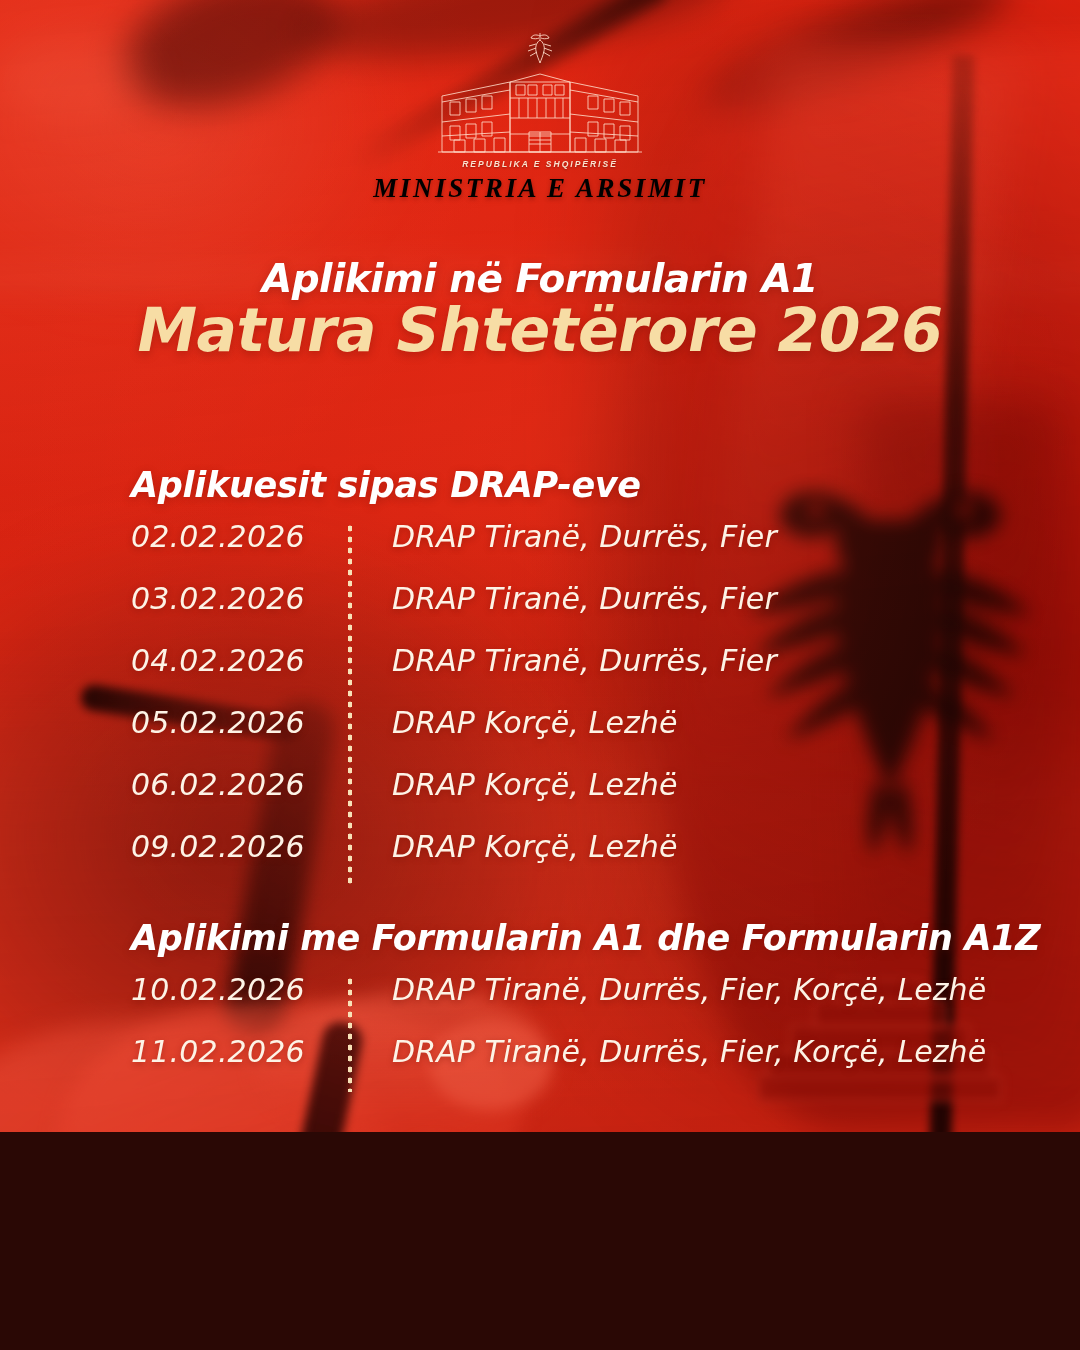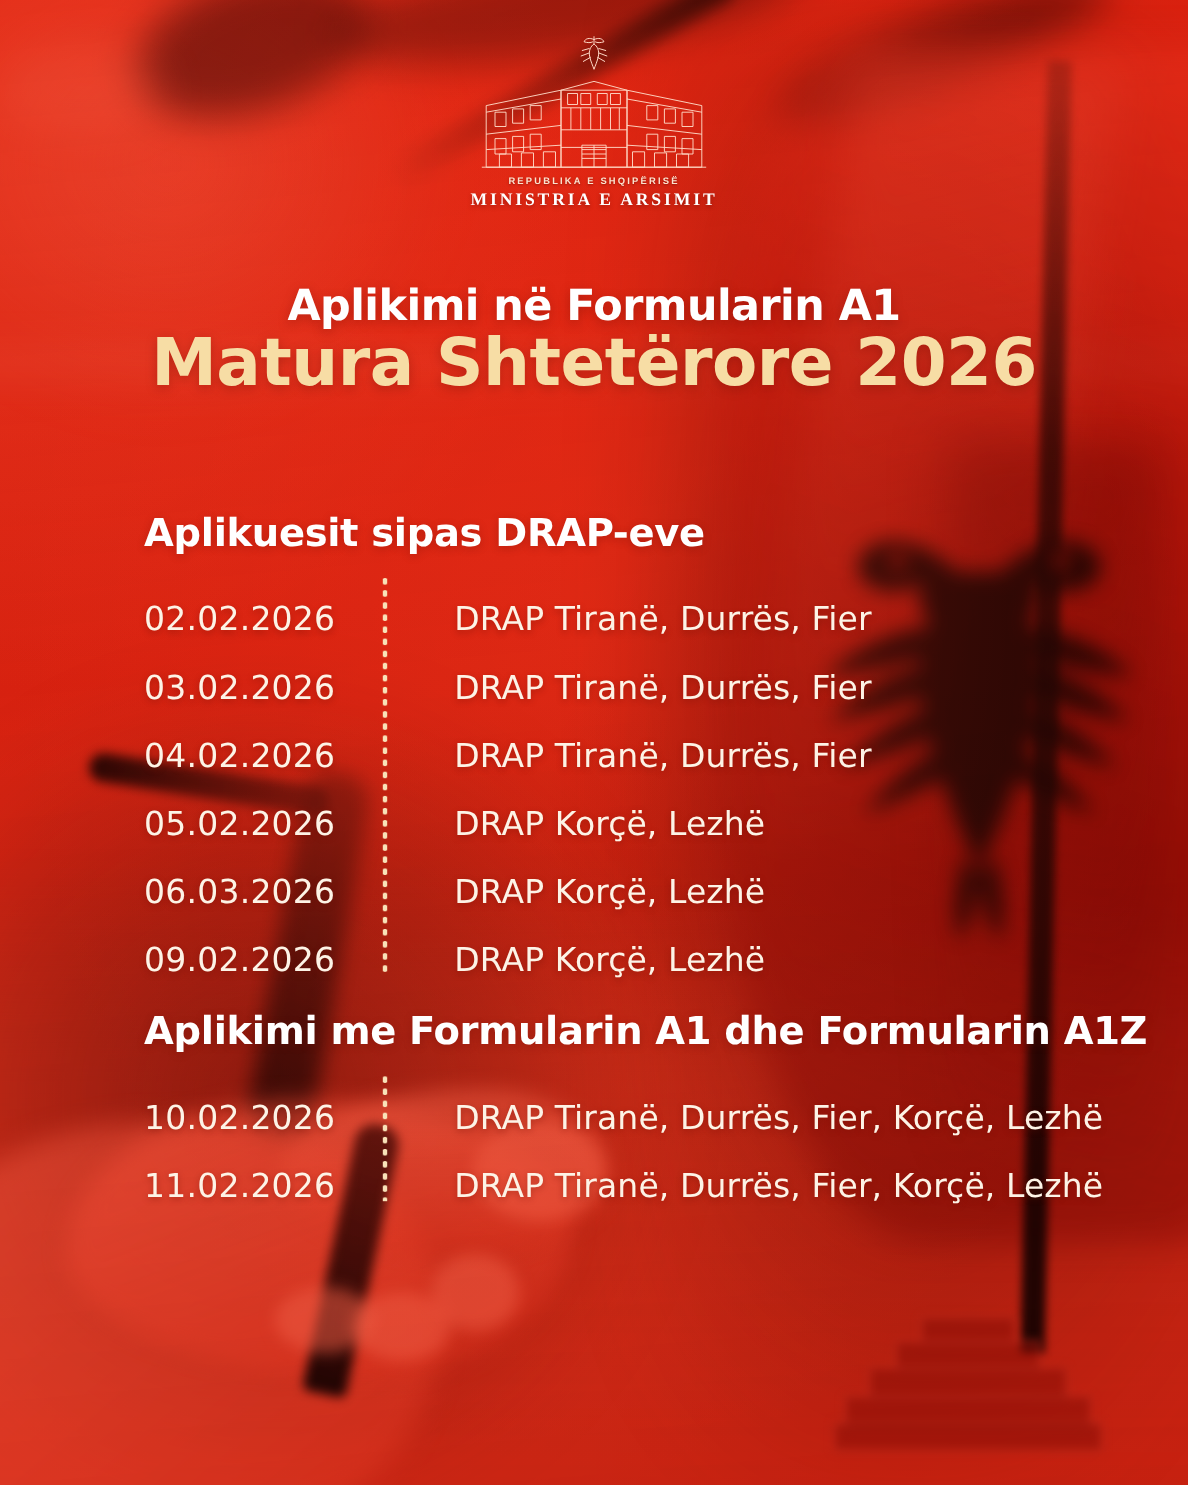"REPUBLIKA E SHQIPËRISË" .poster { font-style: none -> italic; height: 1350px -> 1132px }
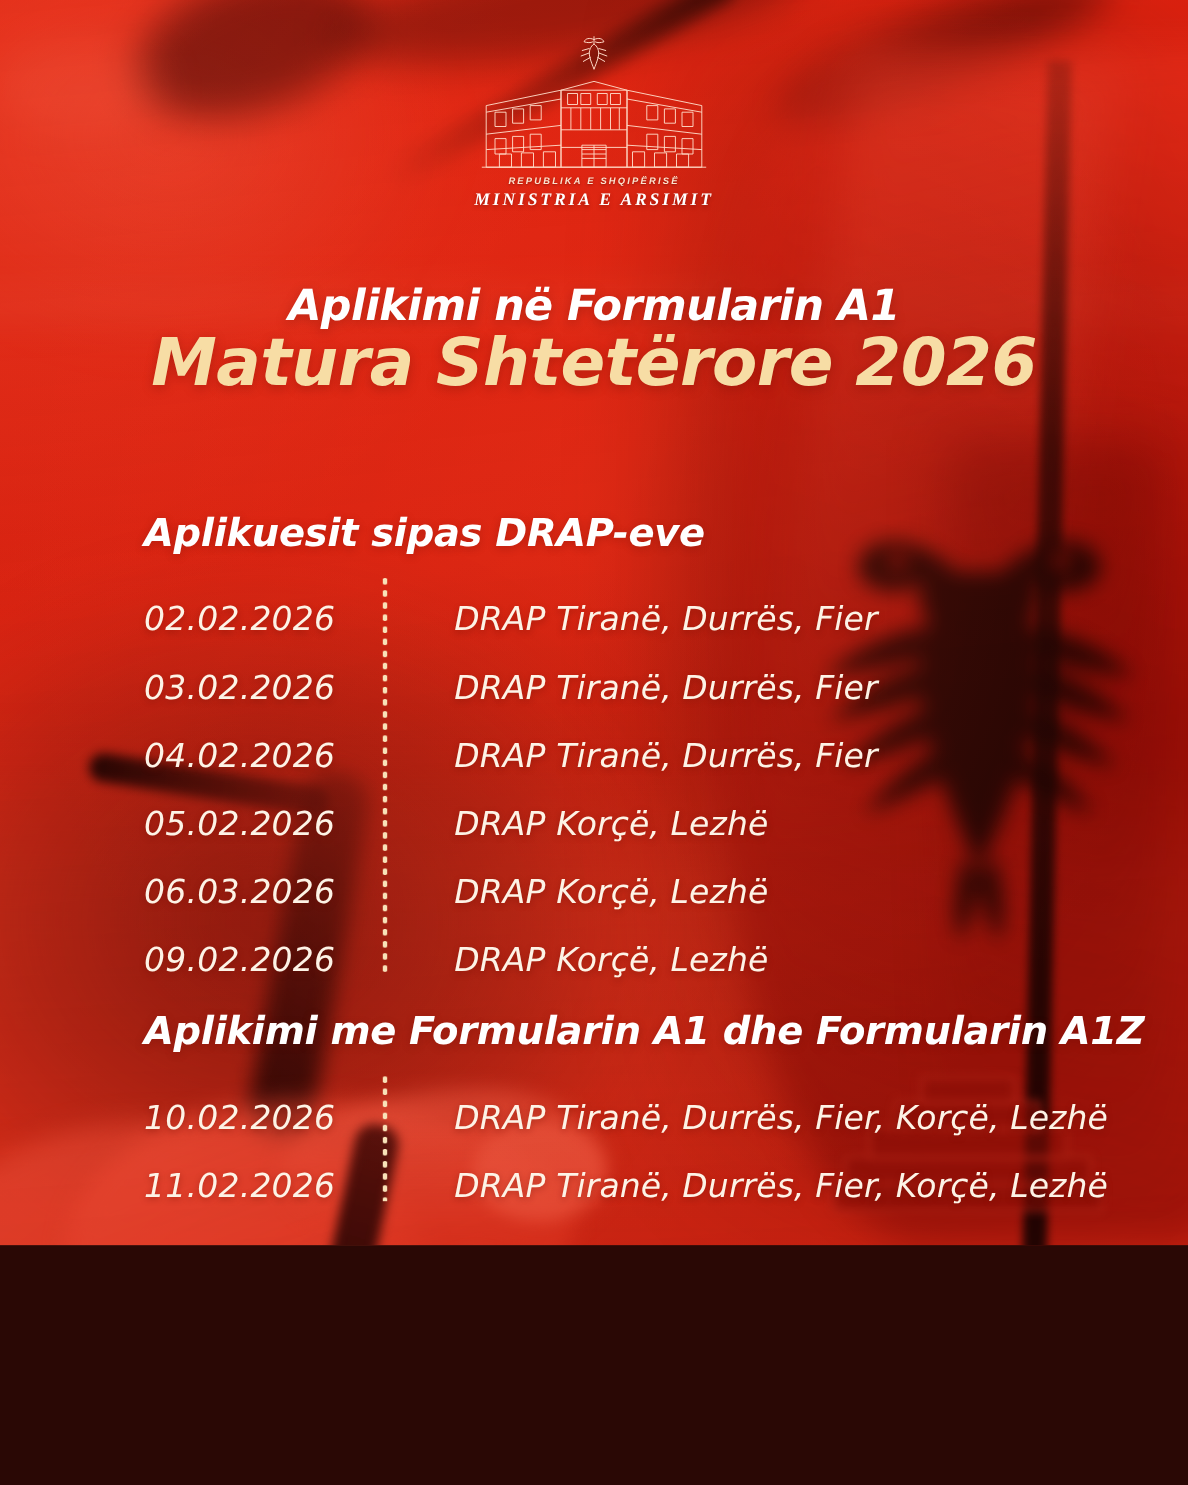"MINISTRIA E ARSIMIT" .logo-min { color: #ffffff -> #000000; font-size: 16px -> 27px }
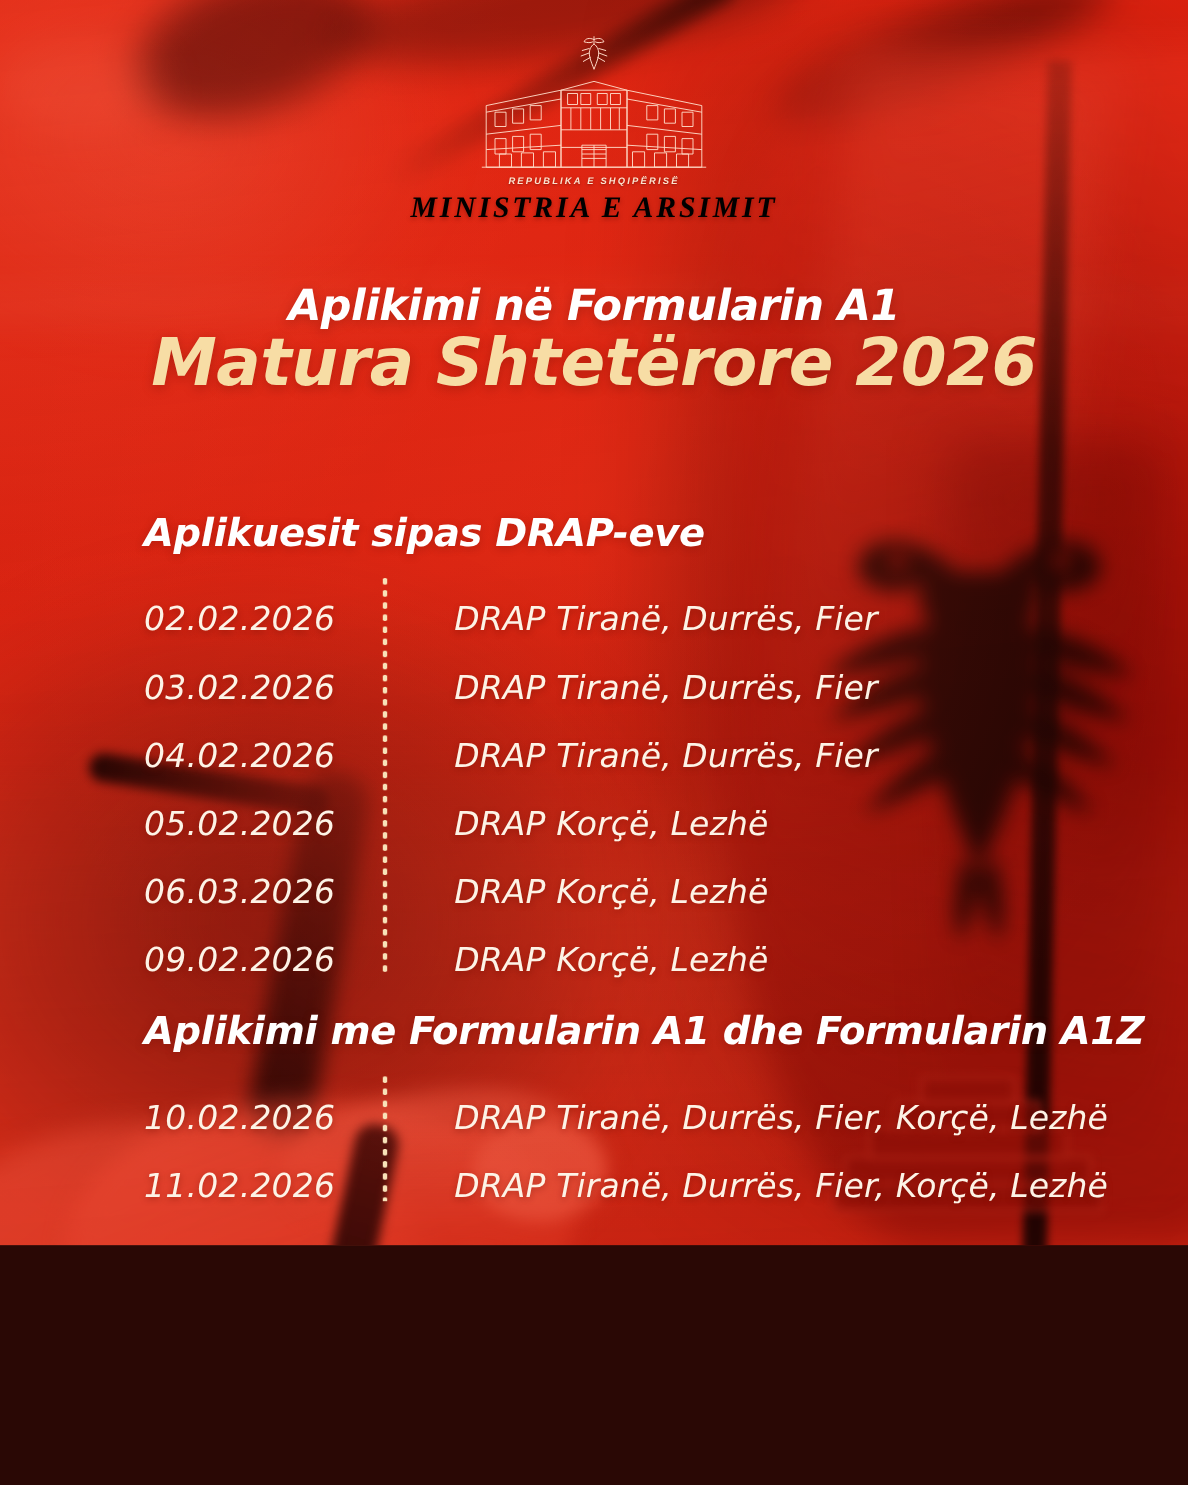"02.02.2026" .row { align-items: flex-end -> flex-start; gap: 21px -> none }
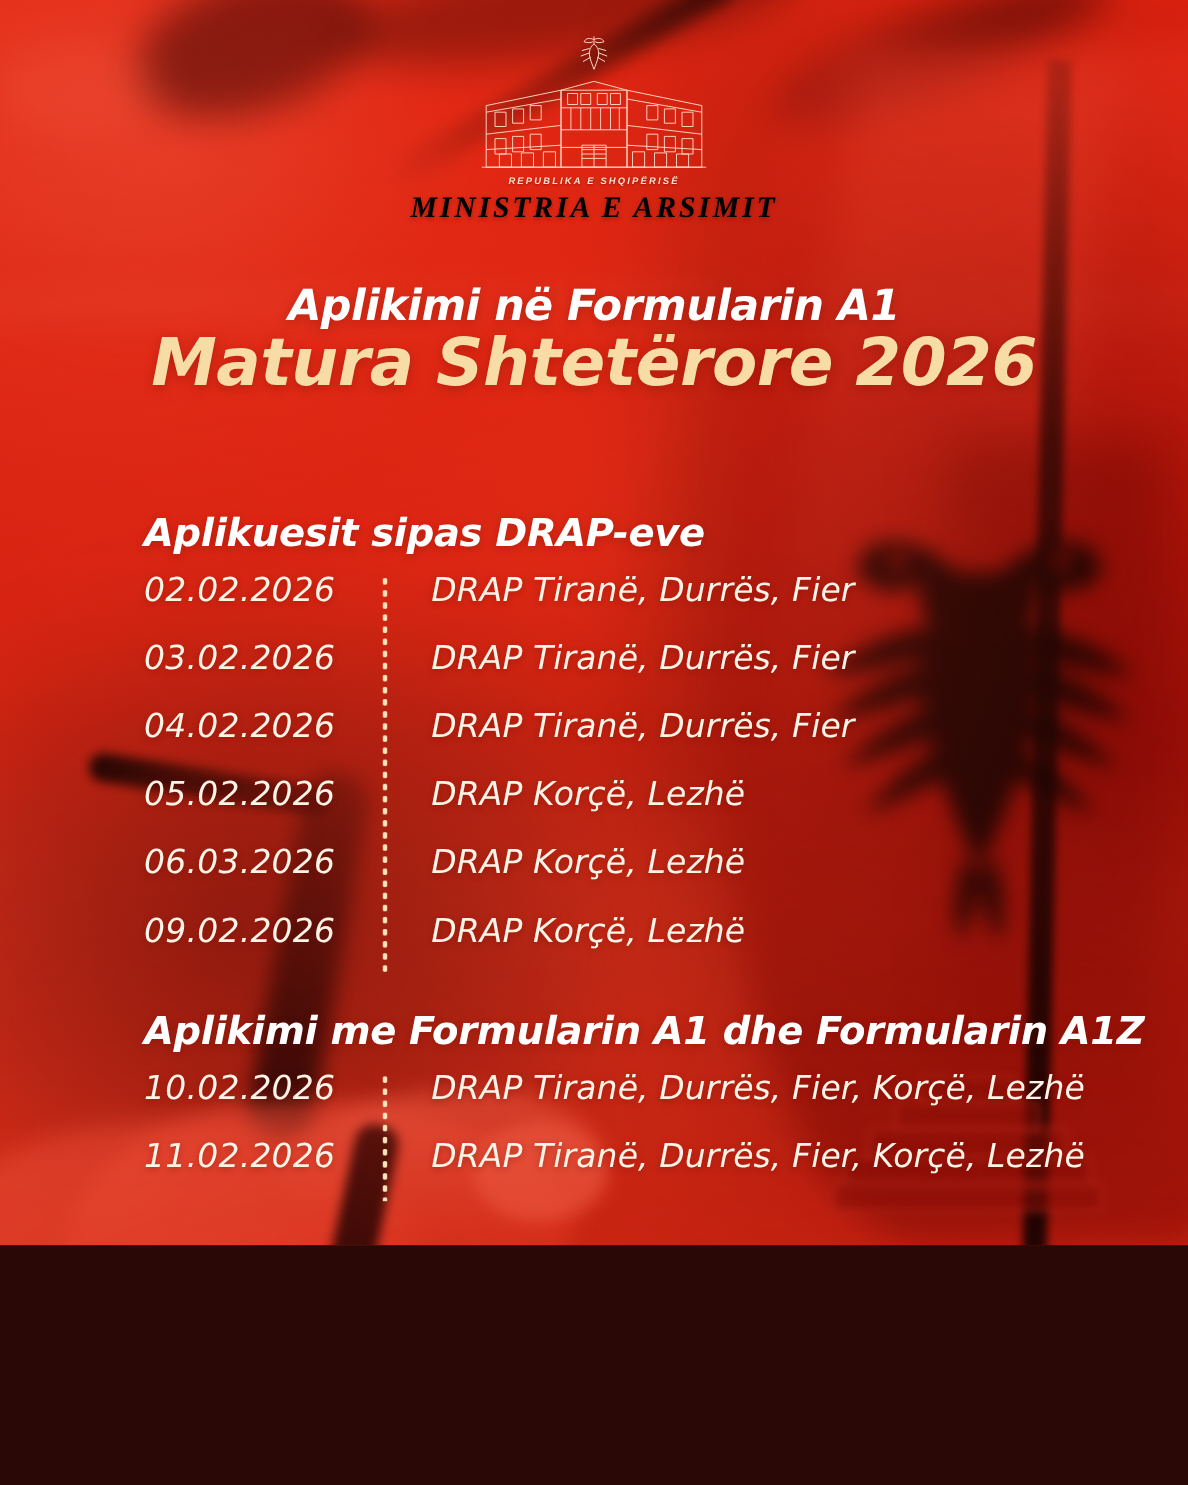"06.03.2026" div.row-date { text: 06.03.2026 -> 06.02.2026 }
